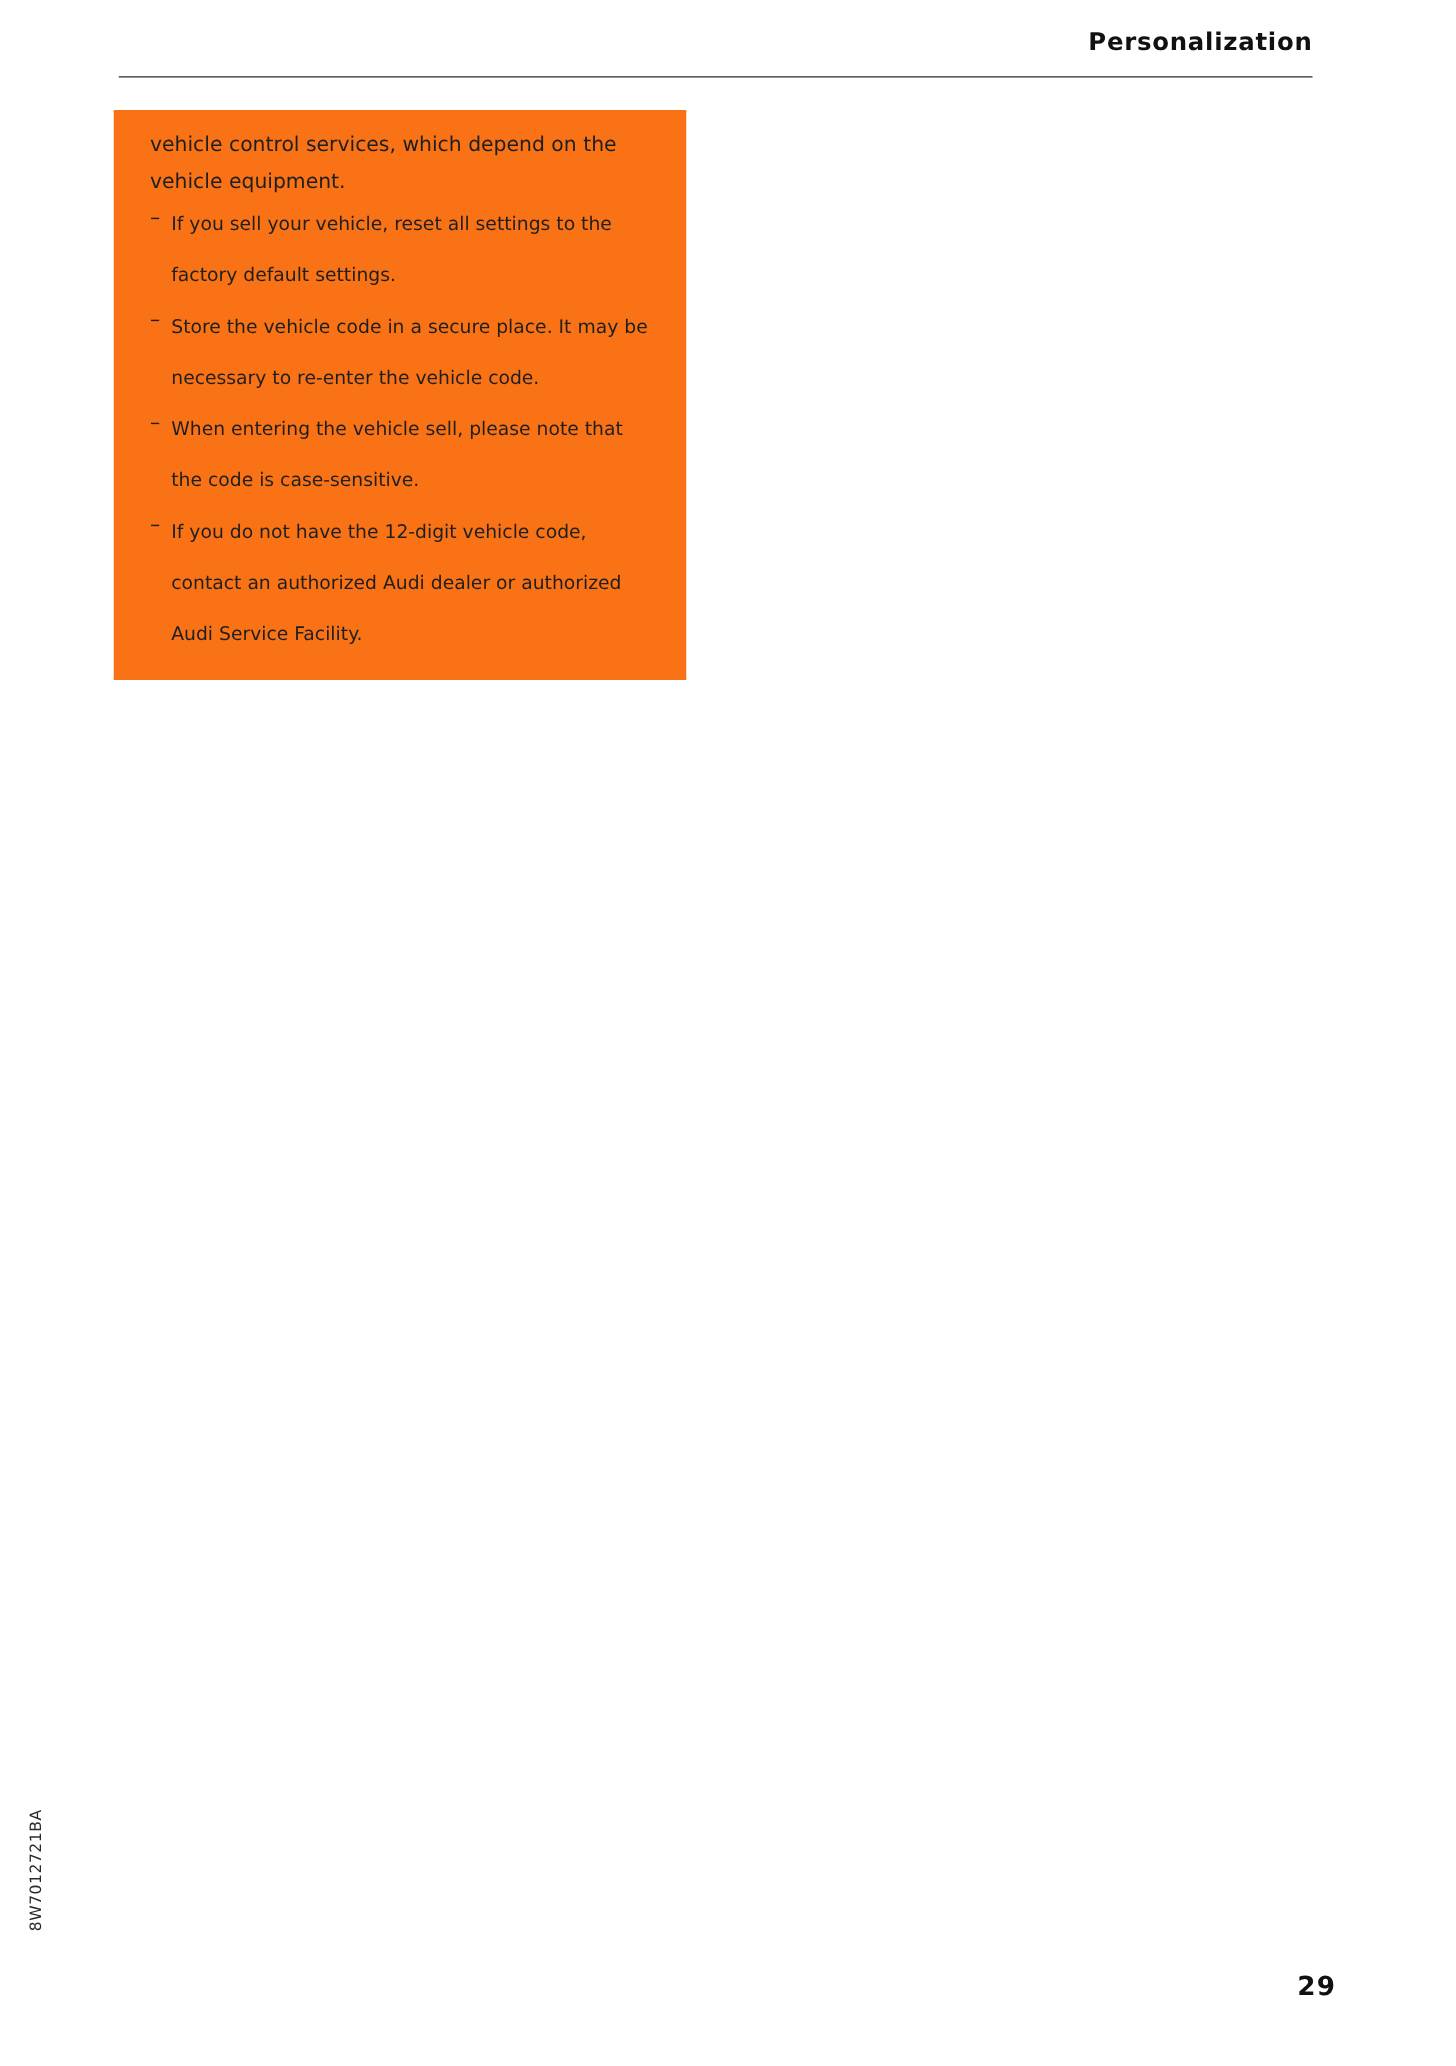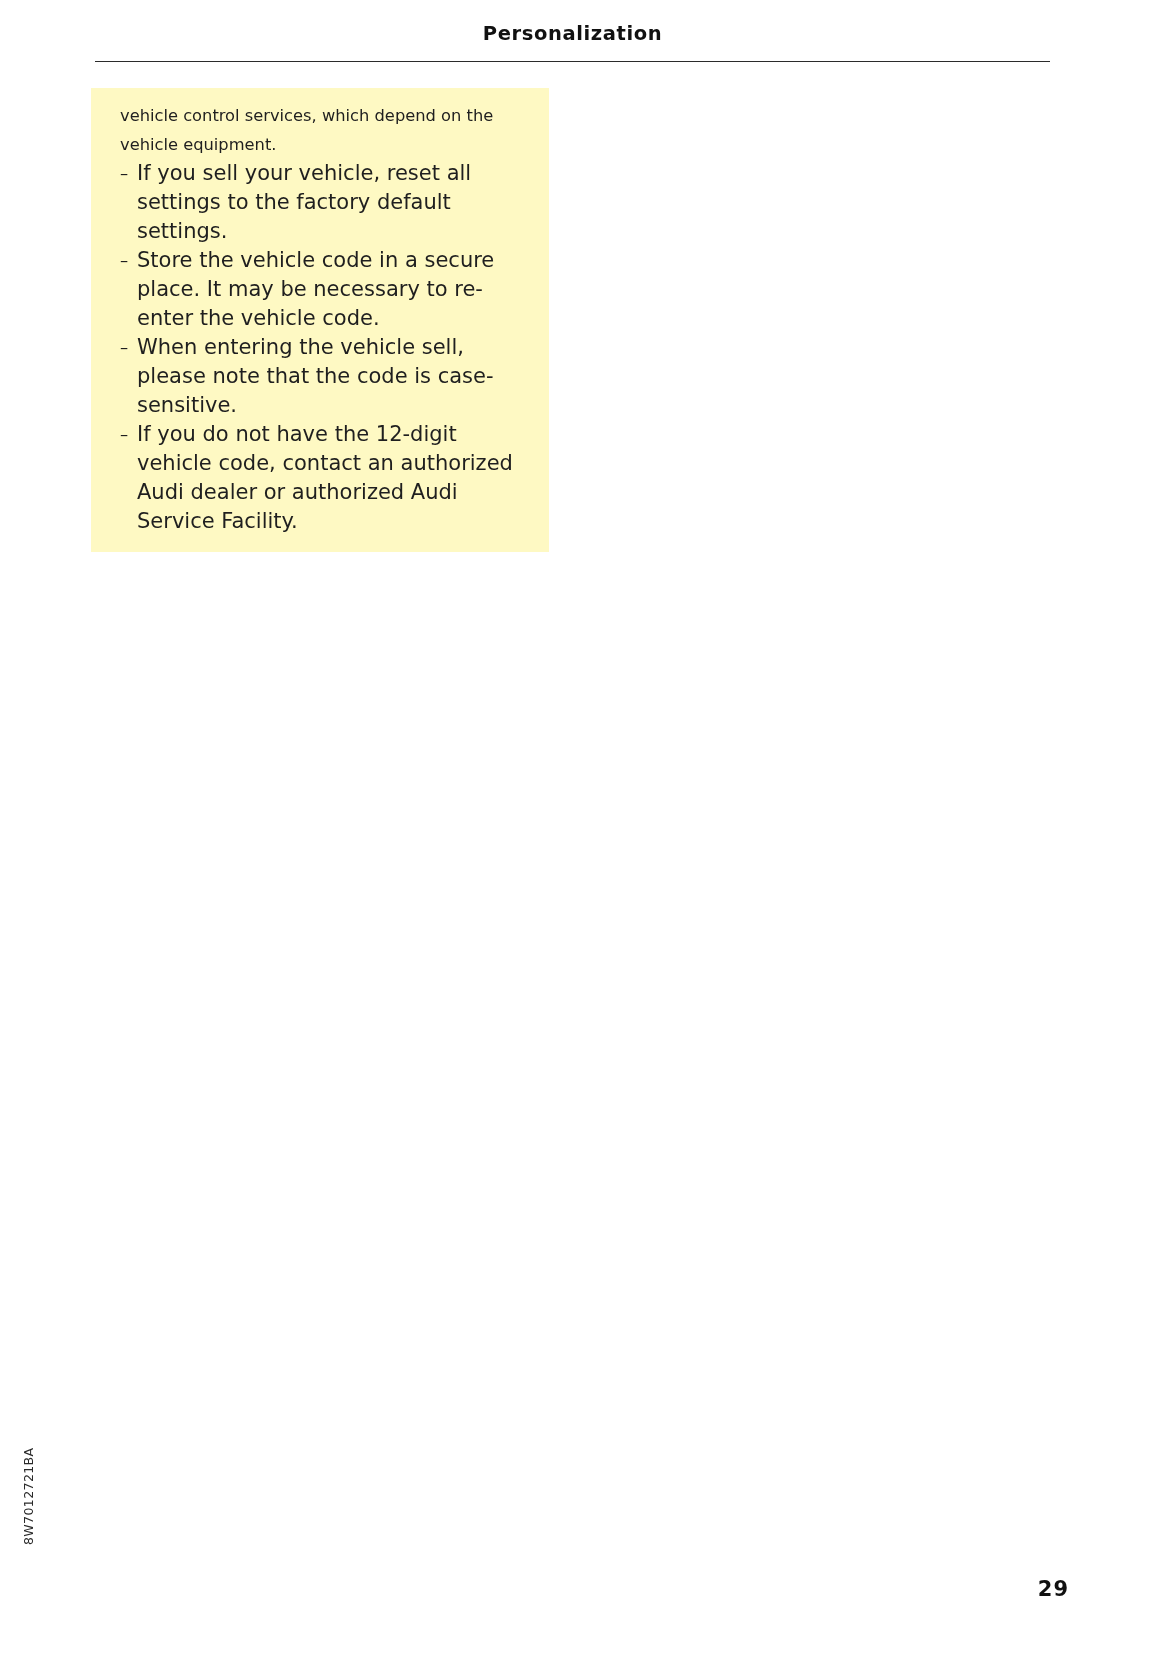"Personalization" .header { text-align: center -> right }
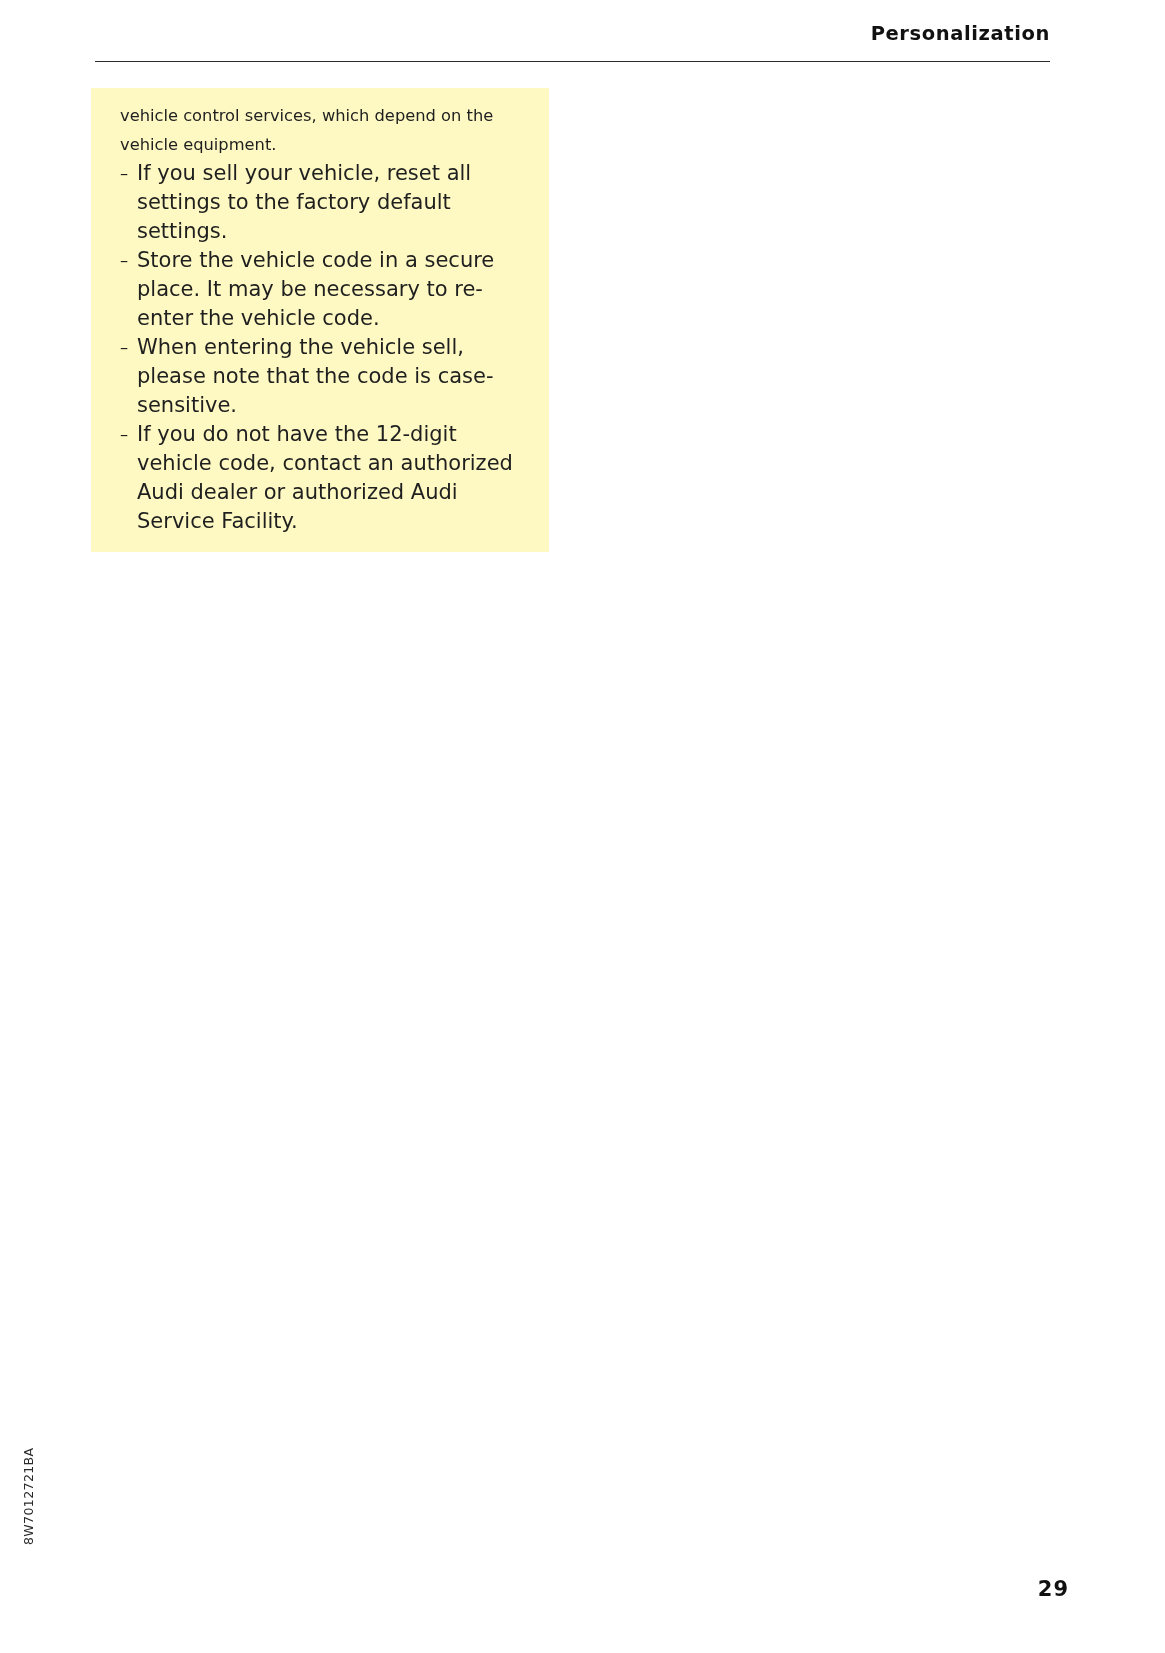"vehicle control services, which depend" .note-box { background: #fef9c3 -> #f97316 }
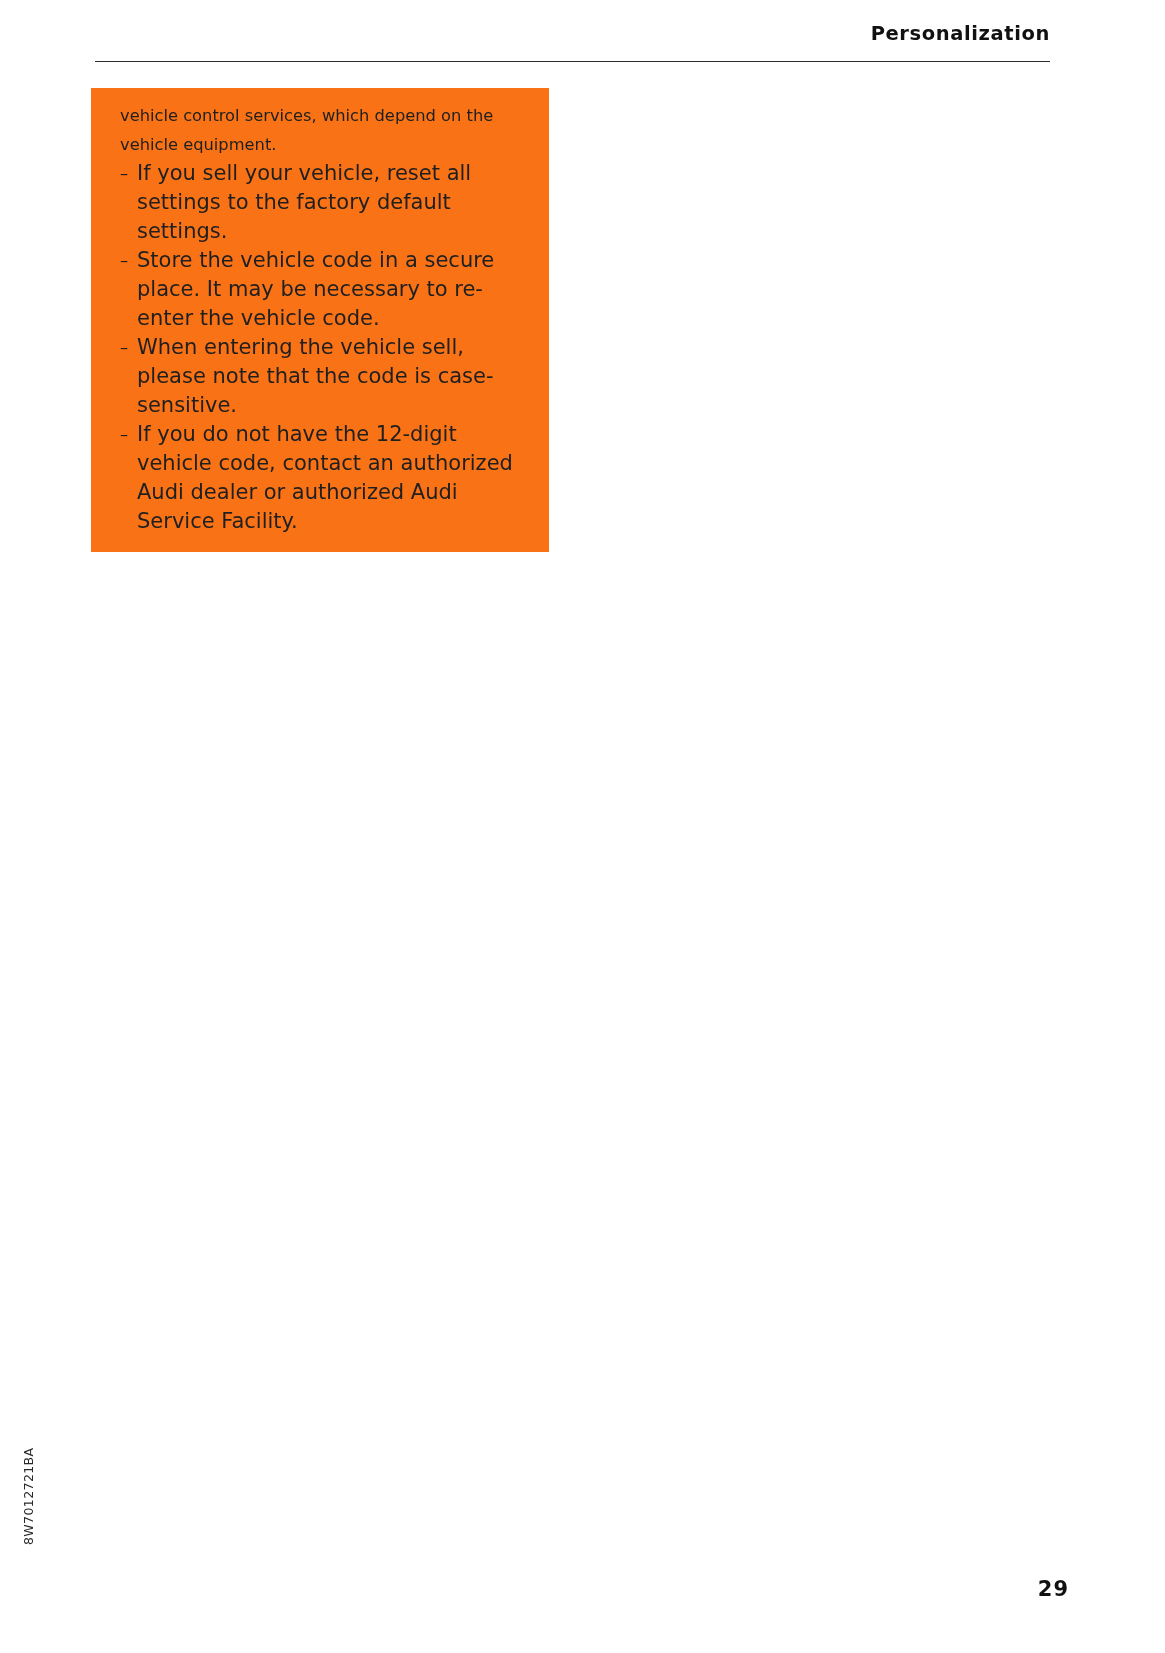"If you sell your vehicle," .note-item .item-text { font-size: 21px -> 15px; line-height: 29px -> 41px }
